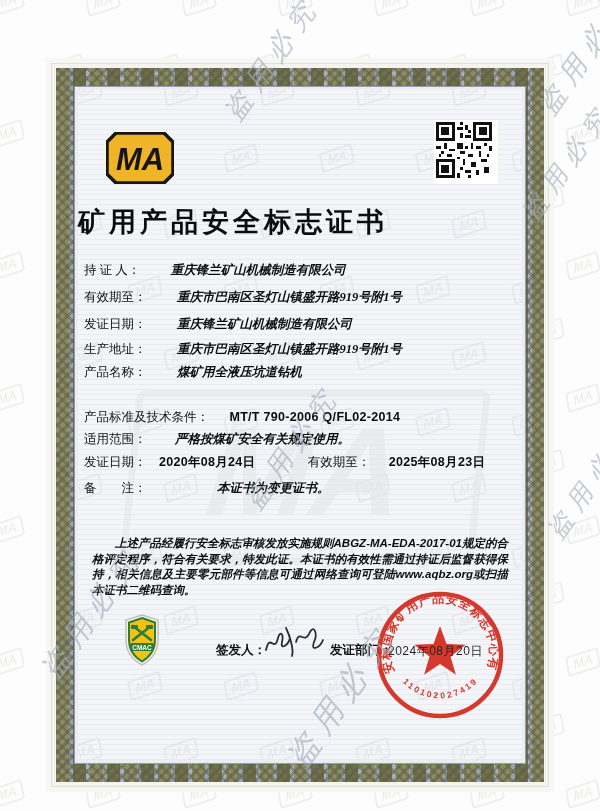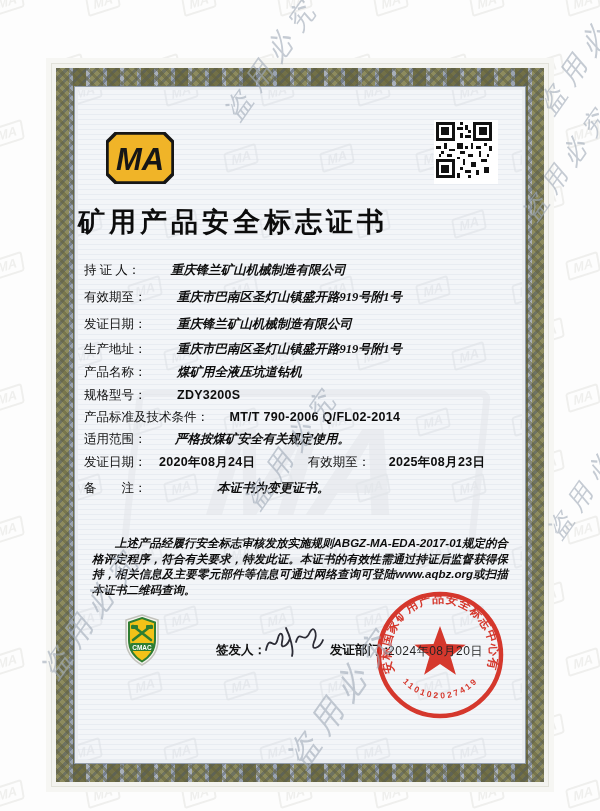"规格型号： ZDY3200S" div.abs { html: <div> <span>规格型号：</span> <span>ZDY3200S</span> </div> -> none }
